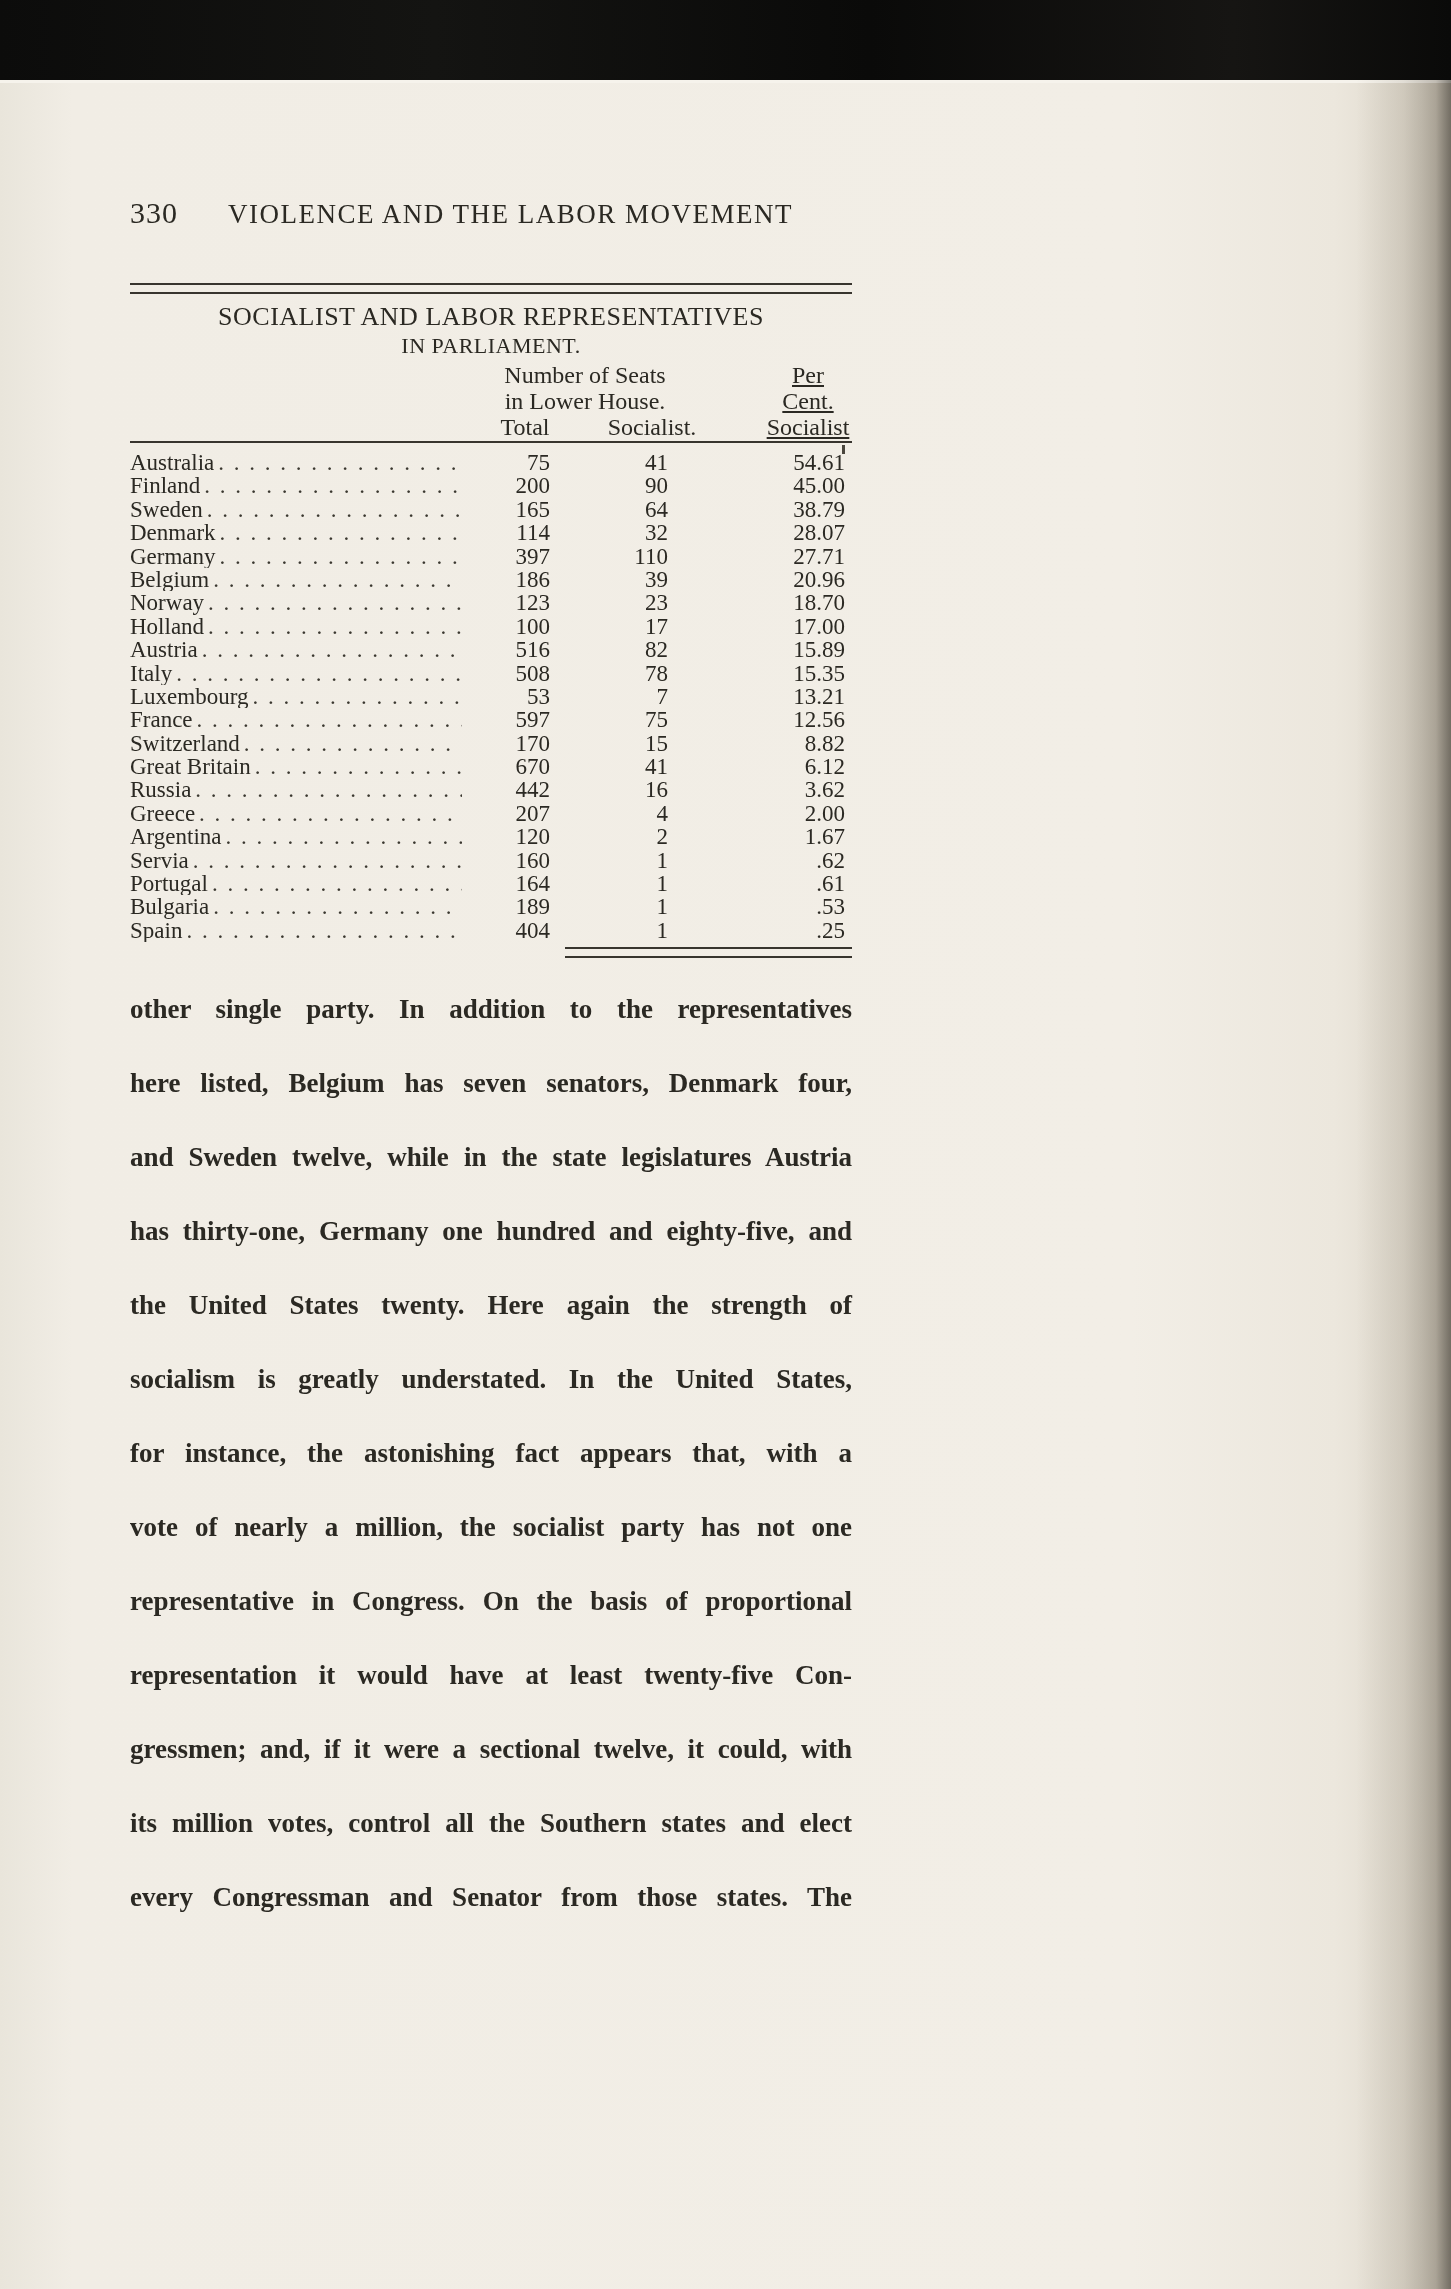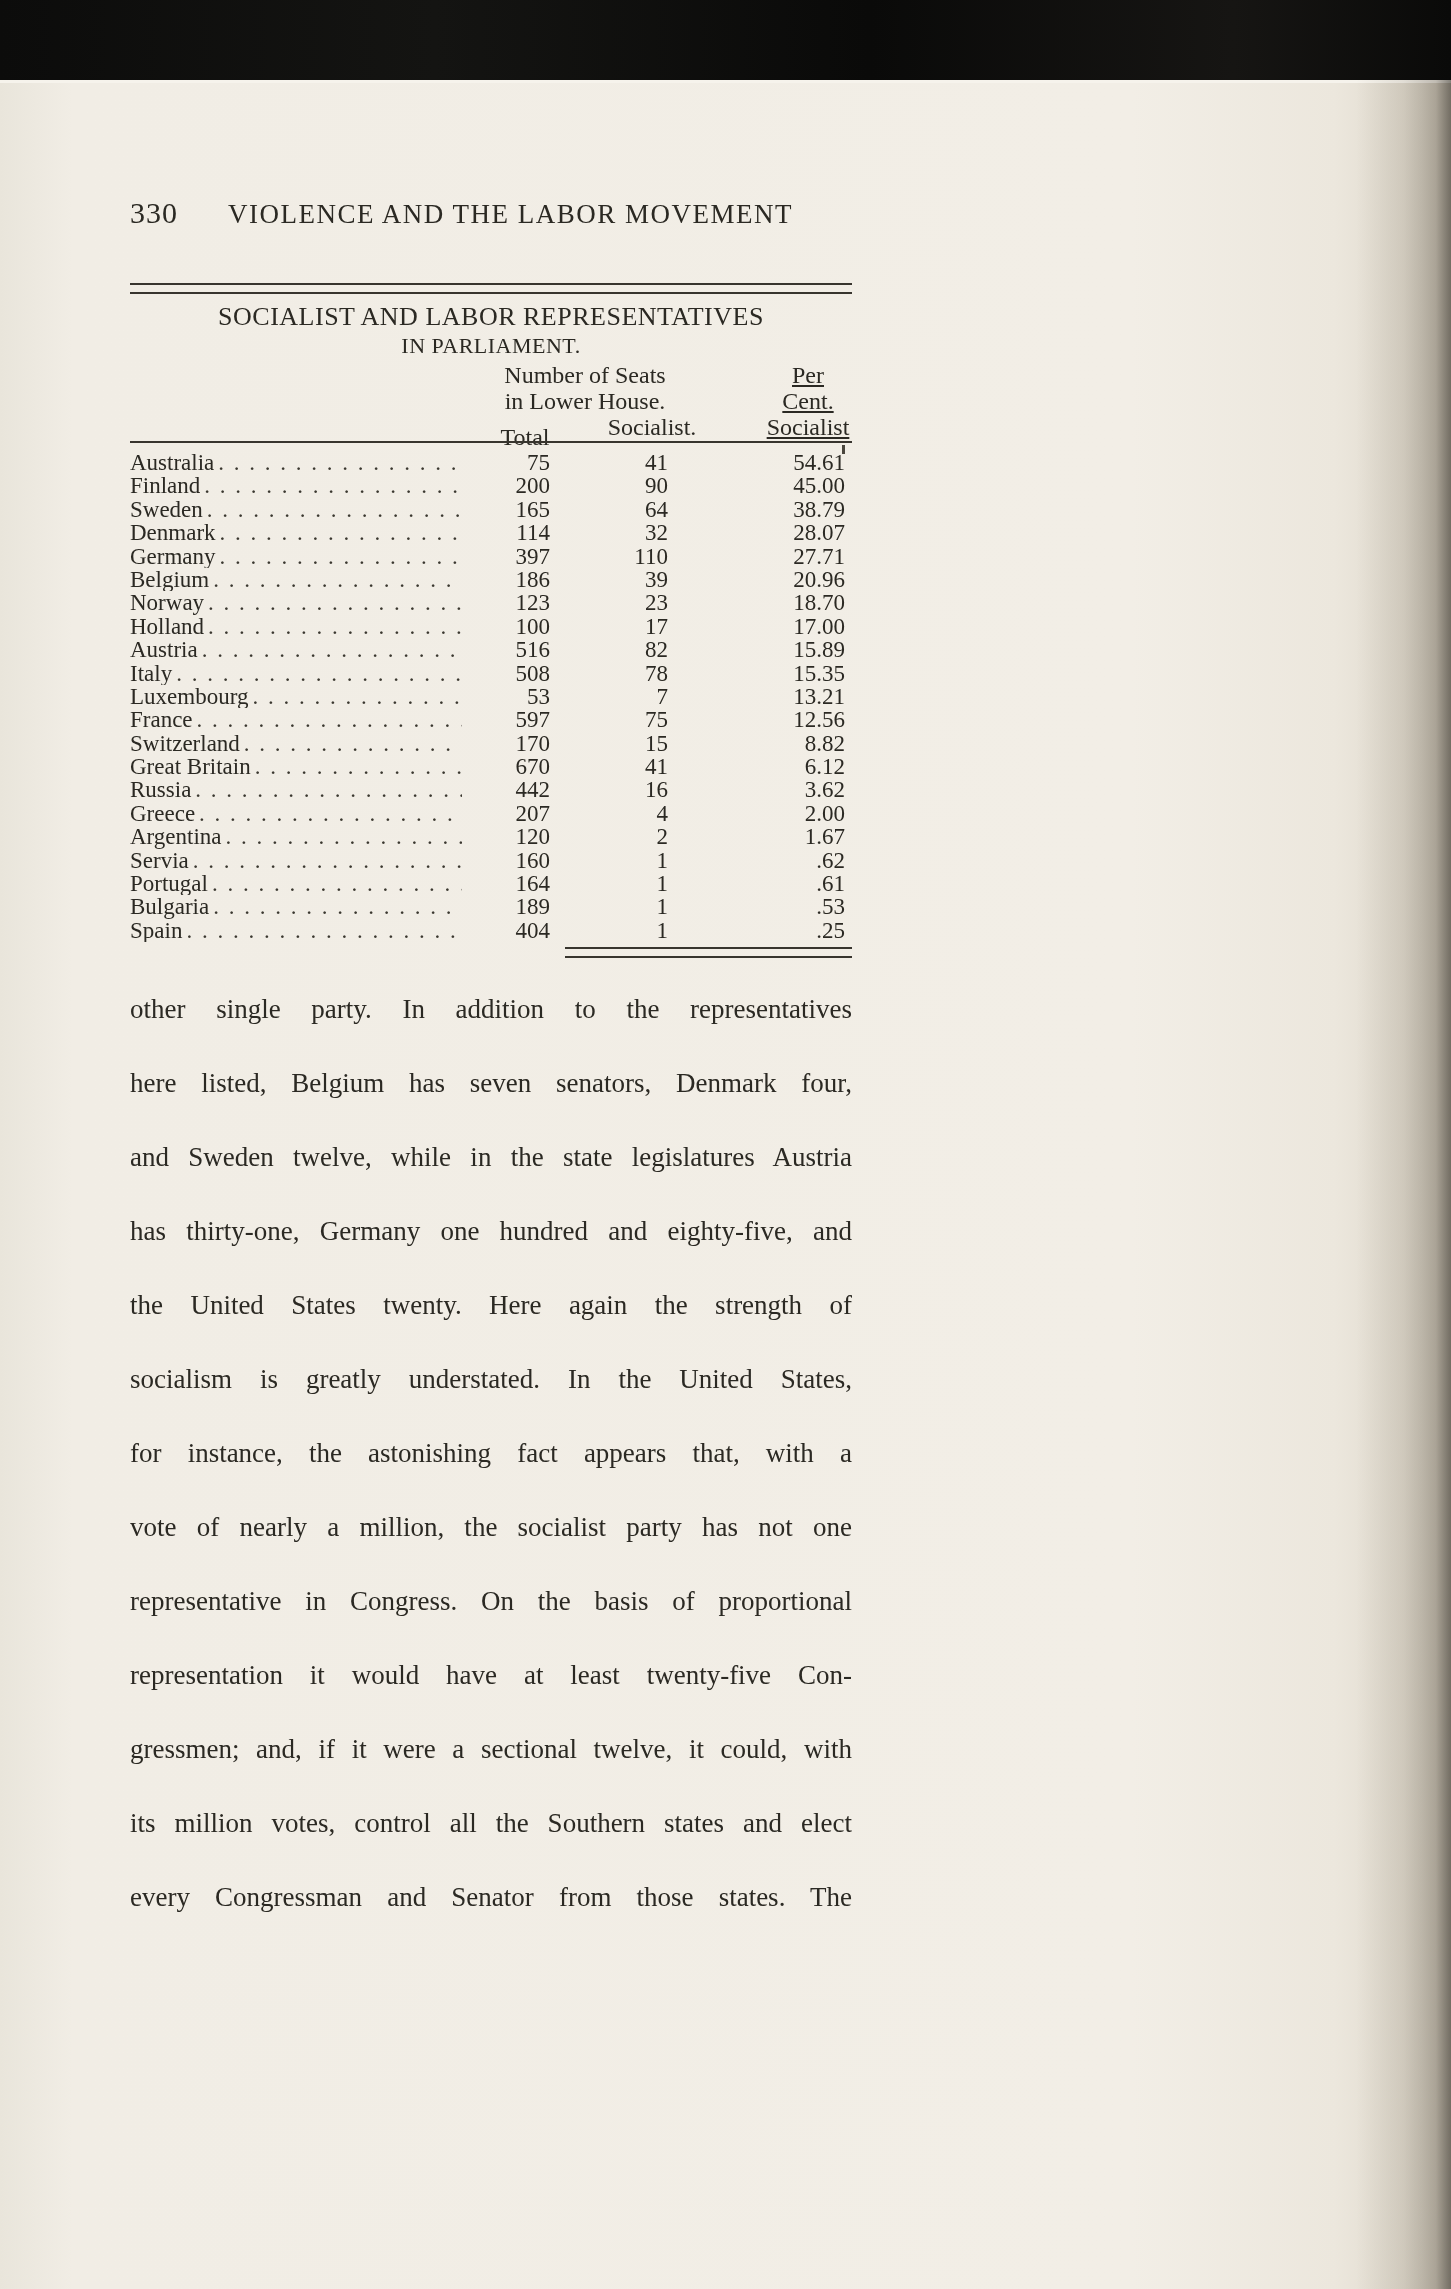"Total" .th-total { top: 424px -> 414px }
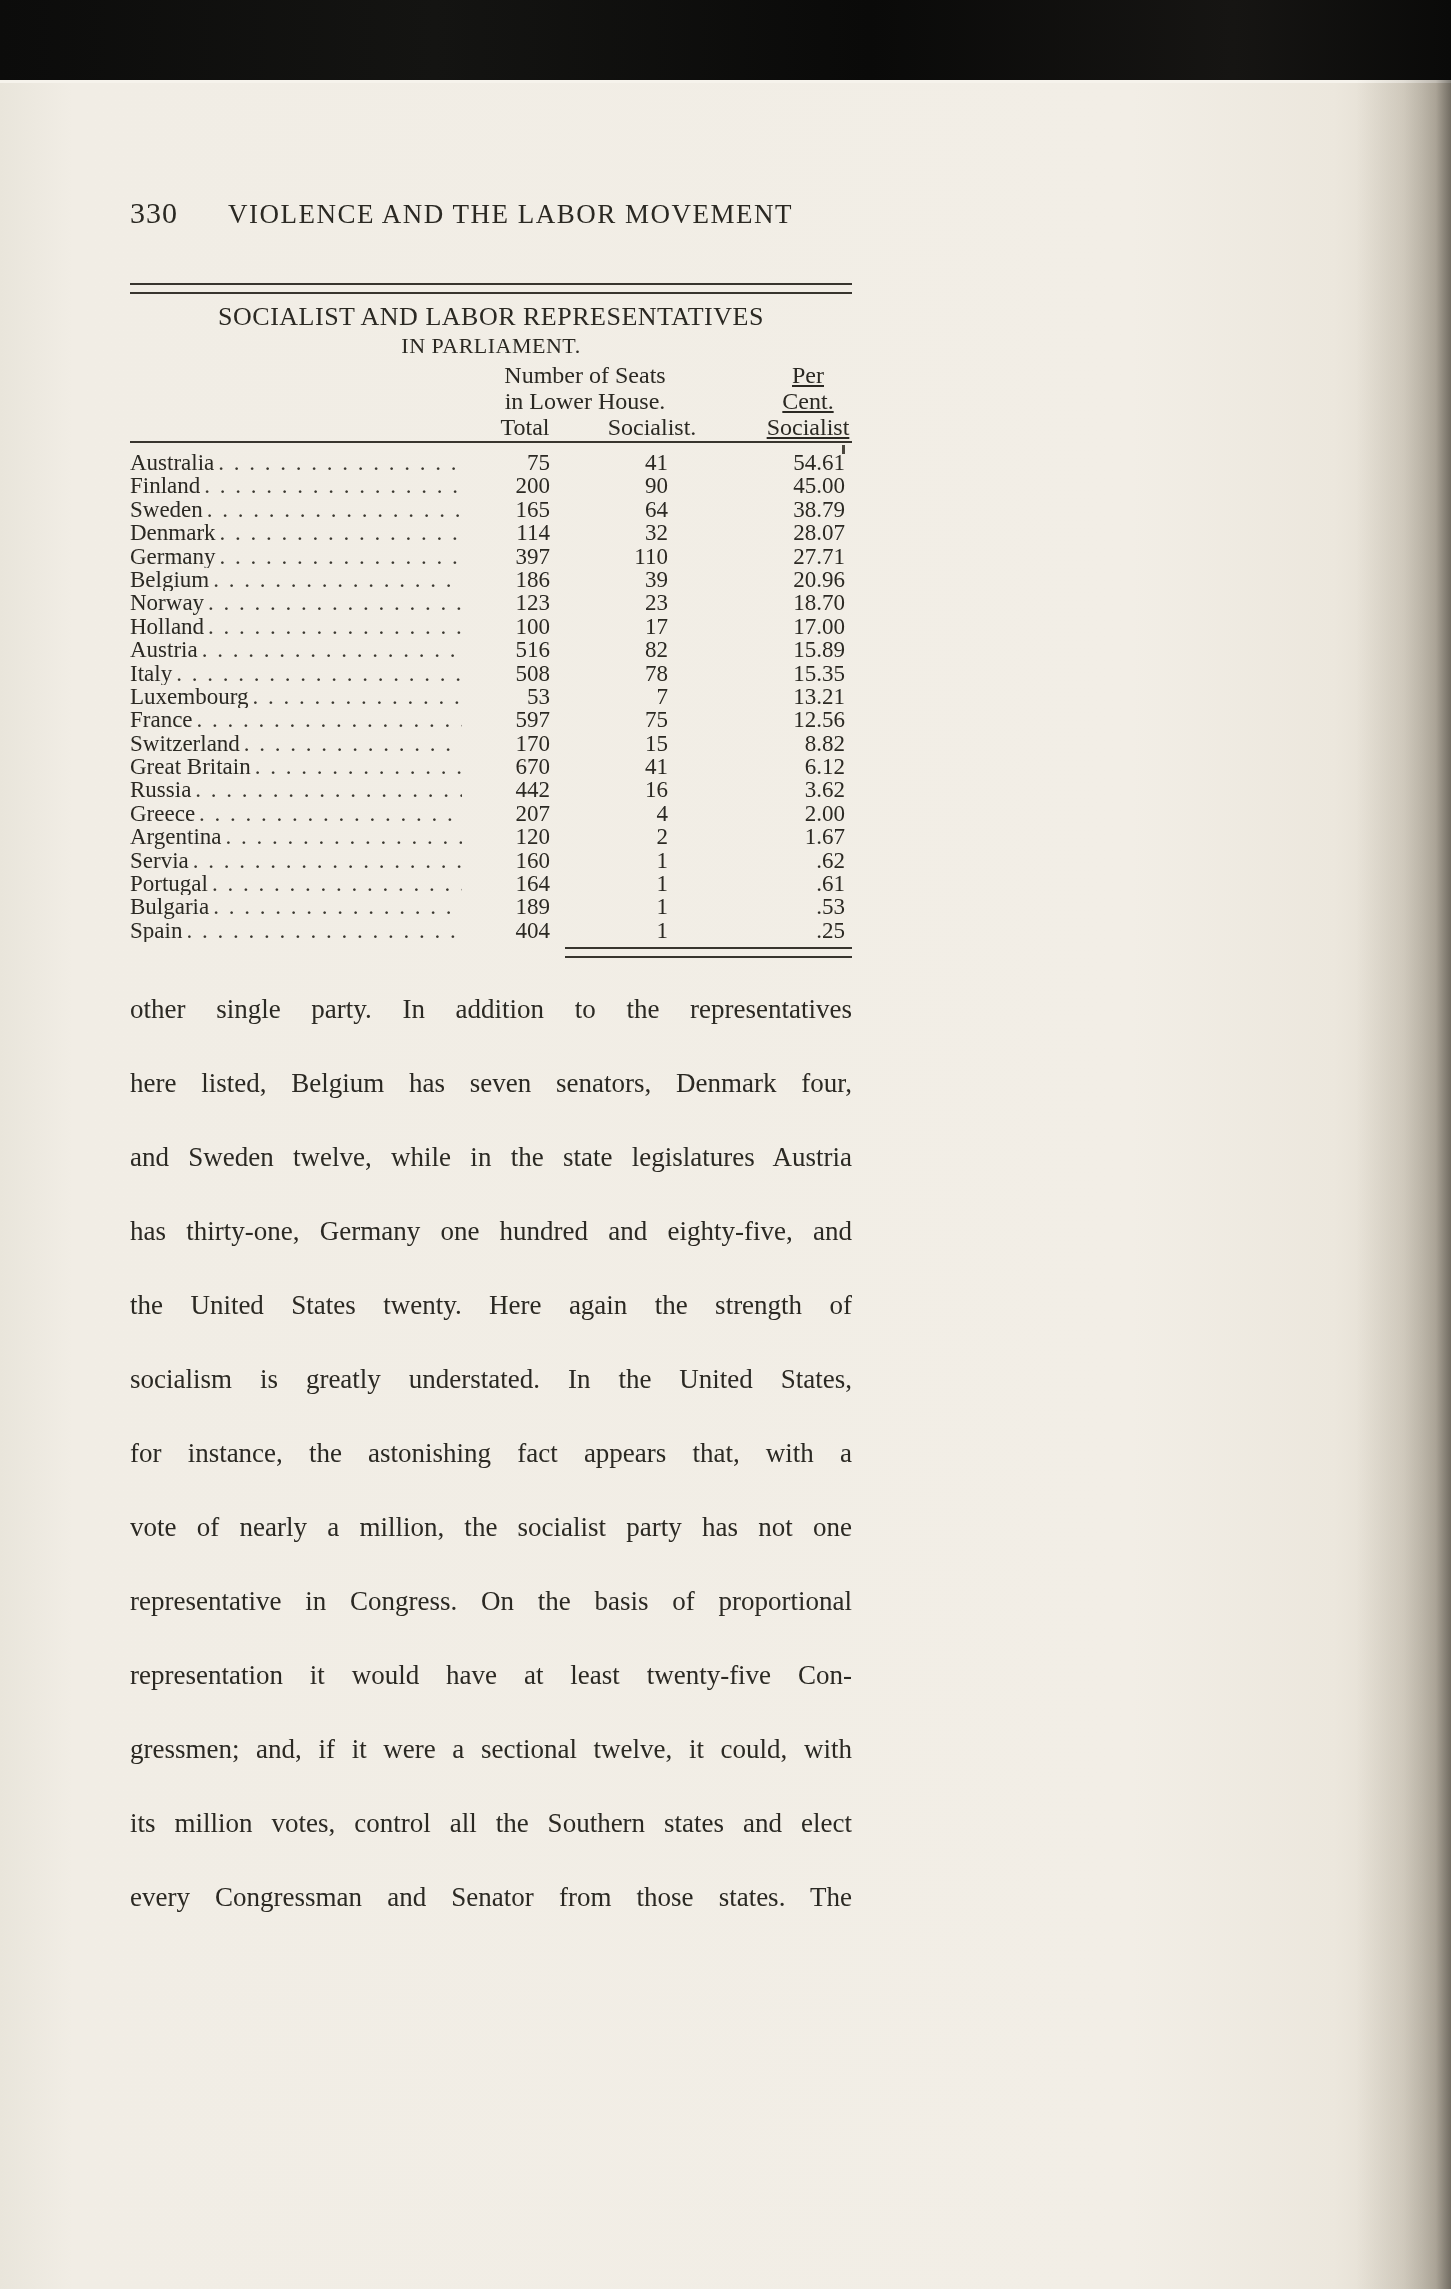"other single party. In addition" .body-par { font-weight: none -> bold }
